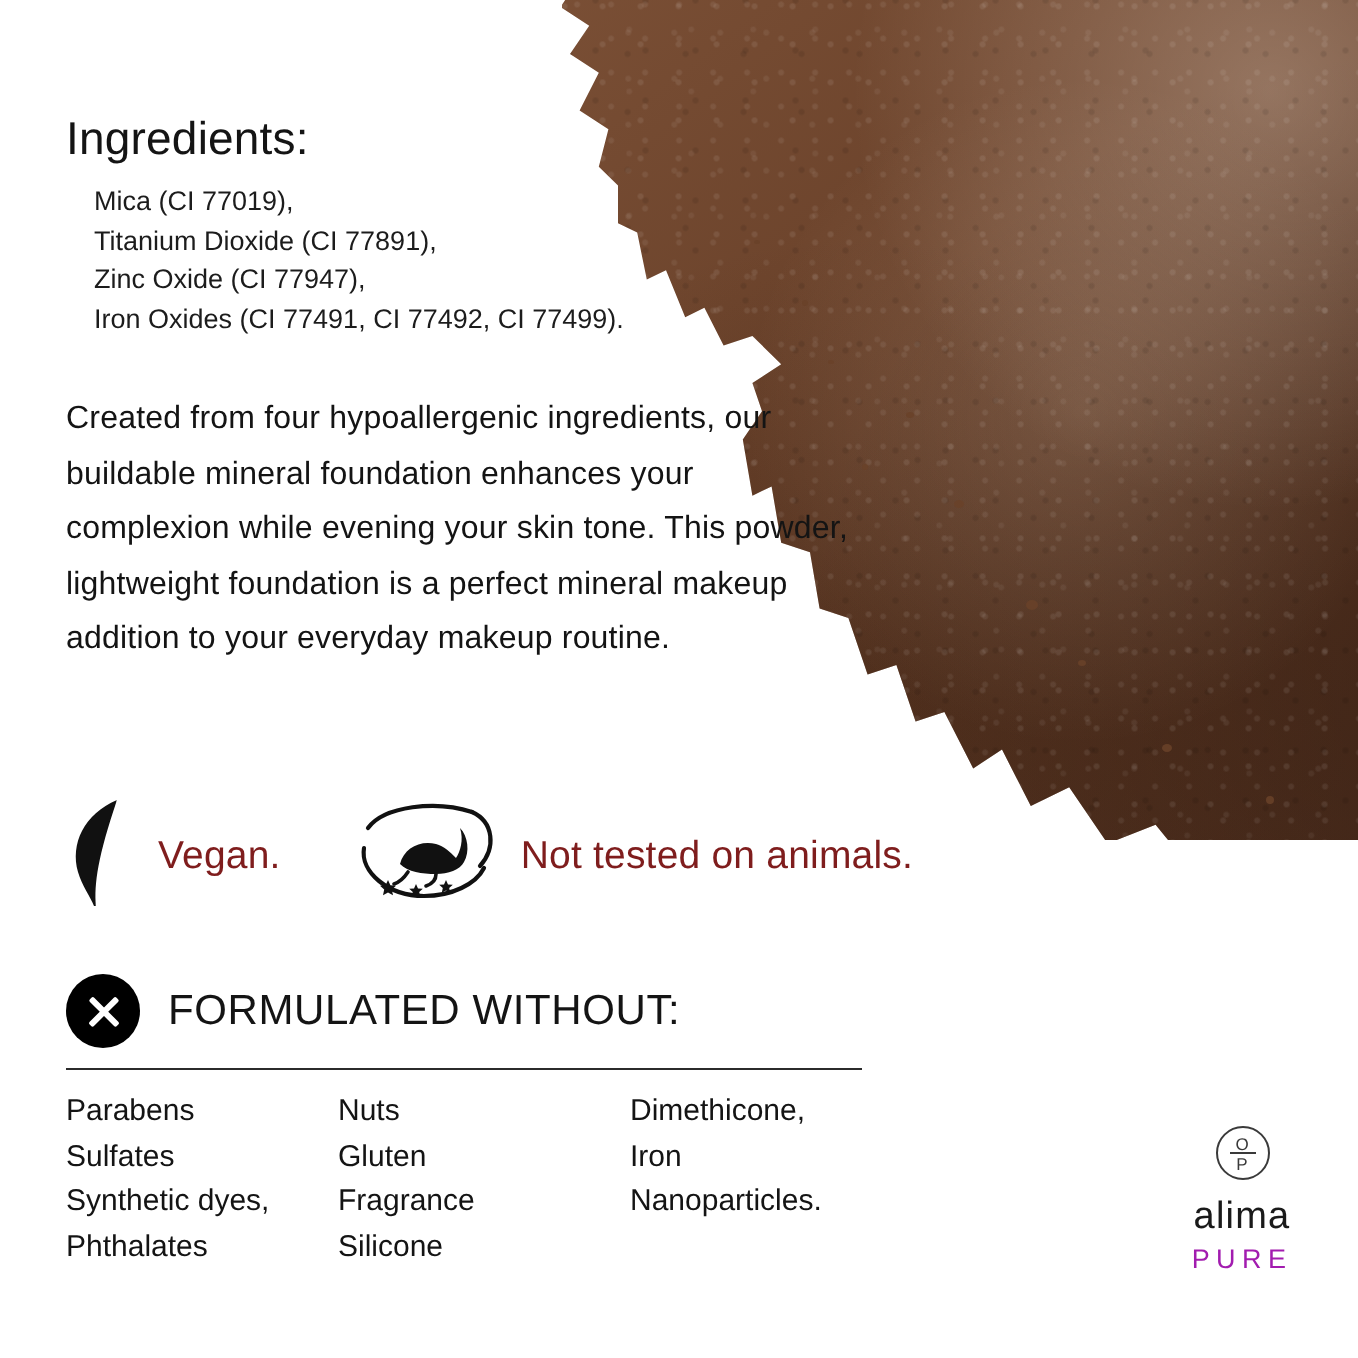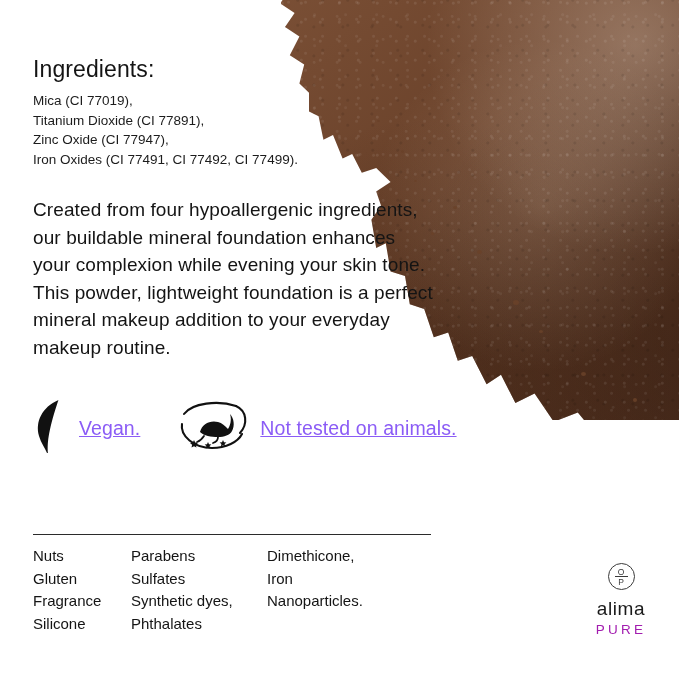"Mica (CI 77019)," .ingredients-list { left: 33px -> 47px }
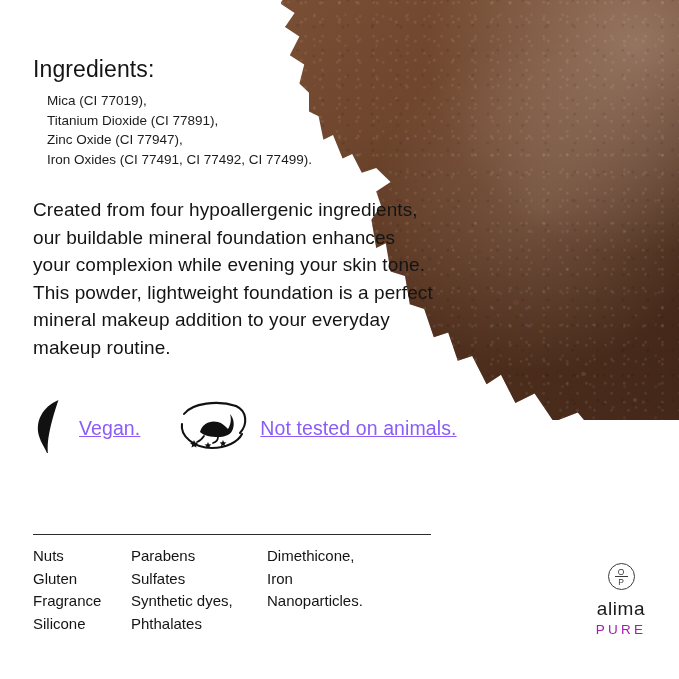"Created from four hypoallergenic" .description { font-size: 19px -> 16px }
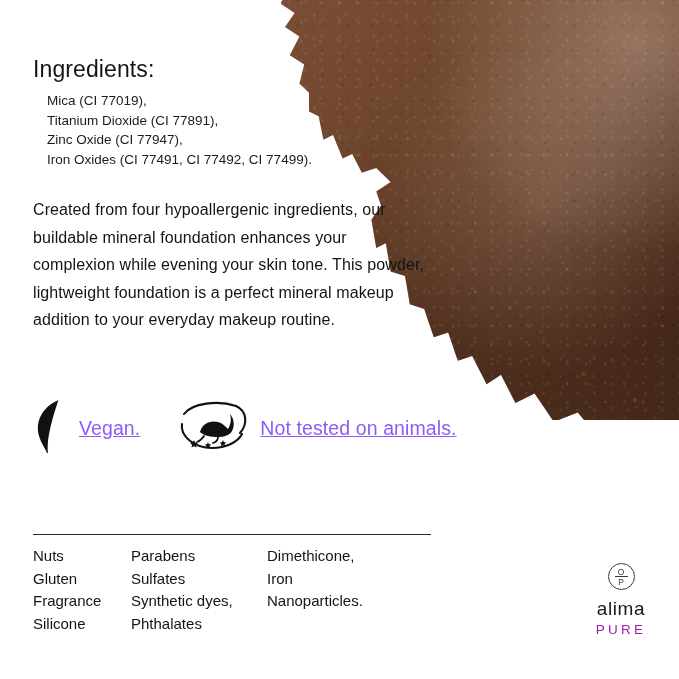"Vegan." .badge-label { color: #8b5cf6 -> #7f1d1d; text-decoration: underline -> none }
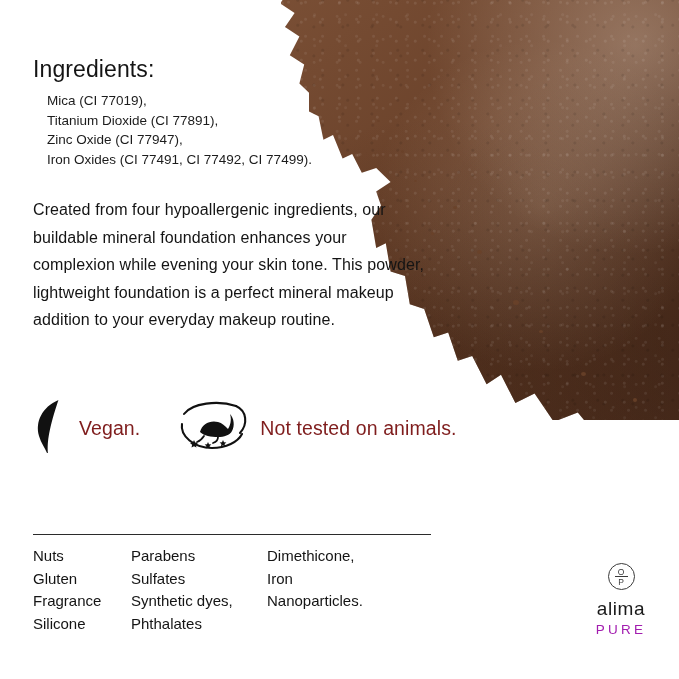"FORMULATED WITHOUT:" div.fw-header { html: none -> <div> <div></div> <div>FORMULATED WITHOUT:</div> </div> }
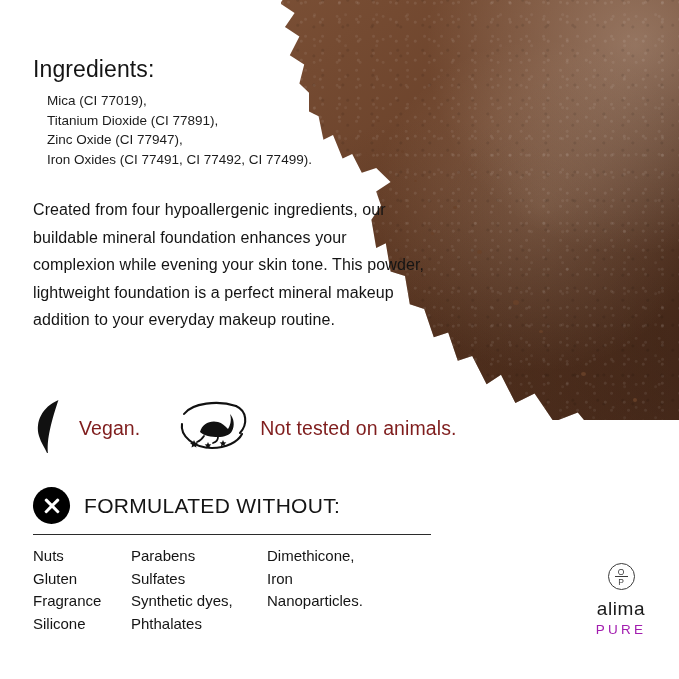"Nuts" div.fw-col { order: before "Parabens" -> after "Parabens" }
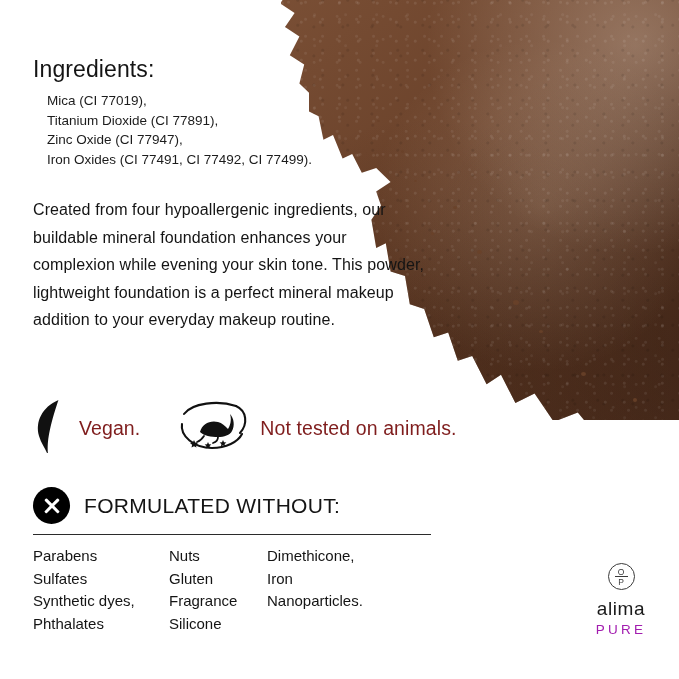"Dimethicone," .fw-col-3 { margin-left: none -> 48px }
